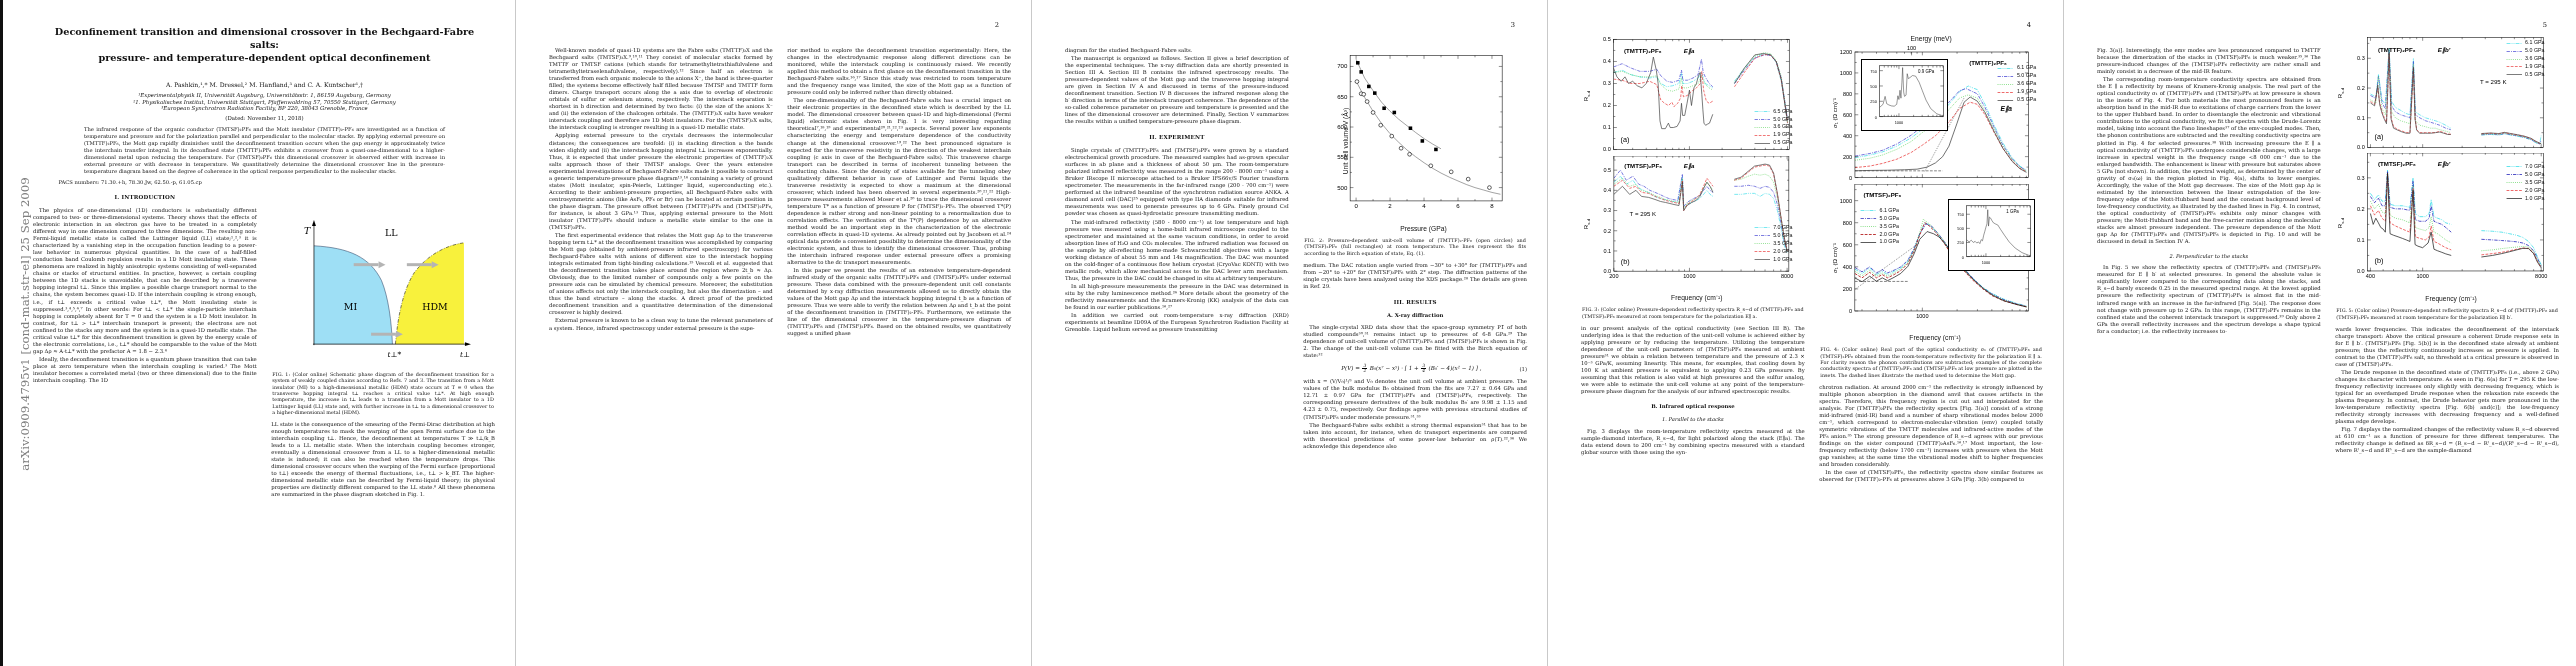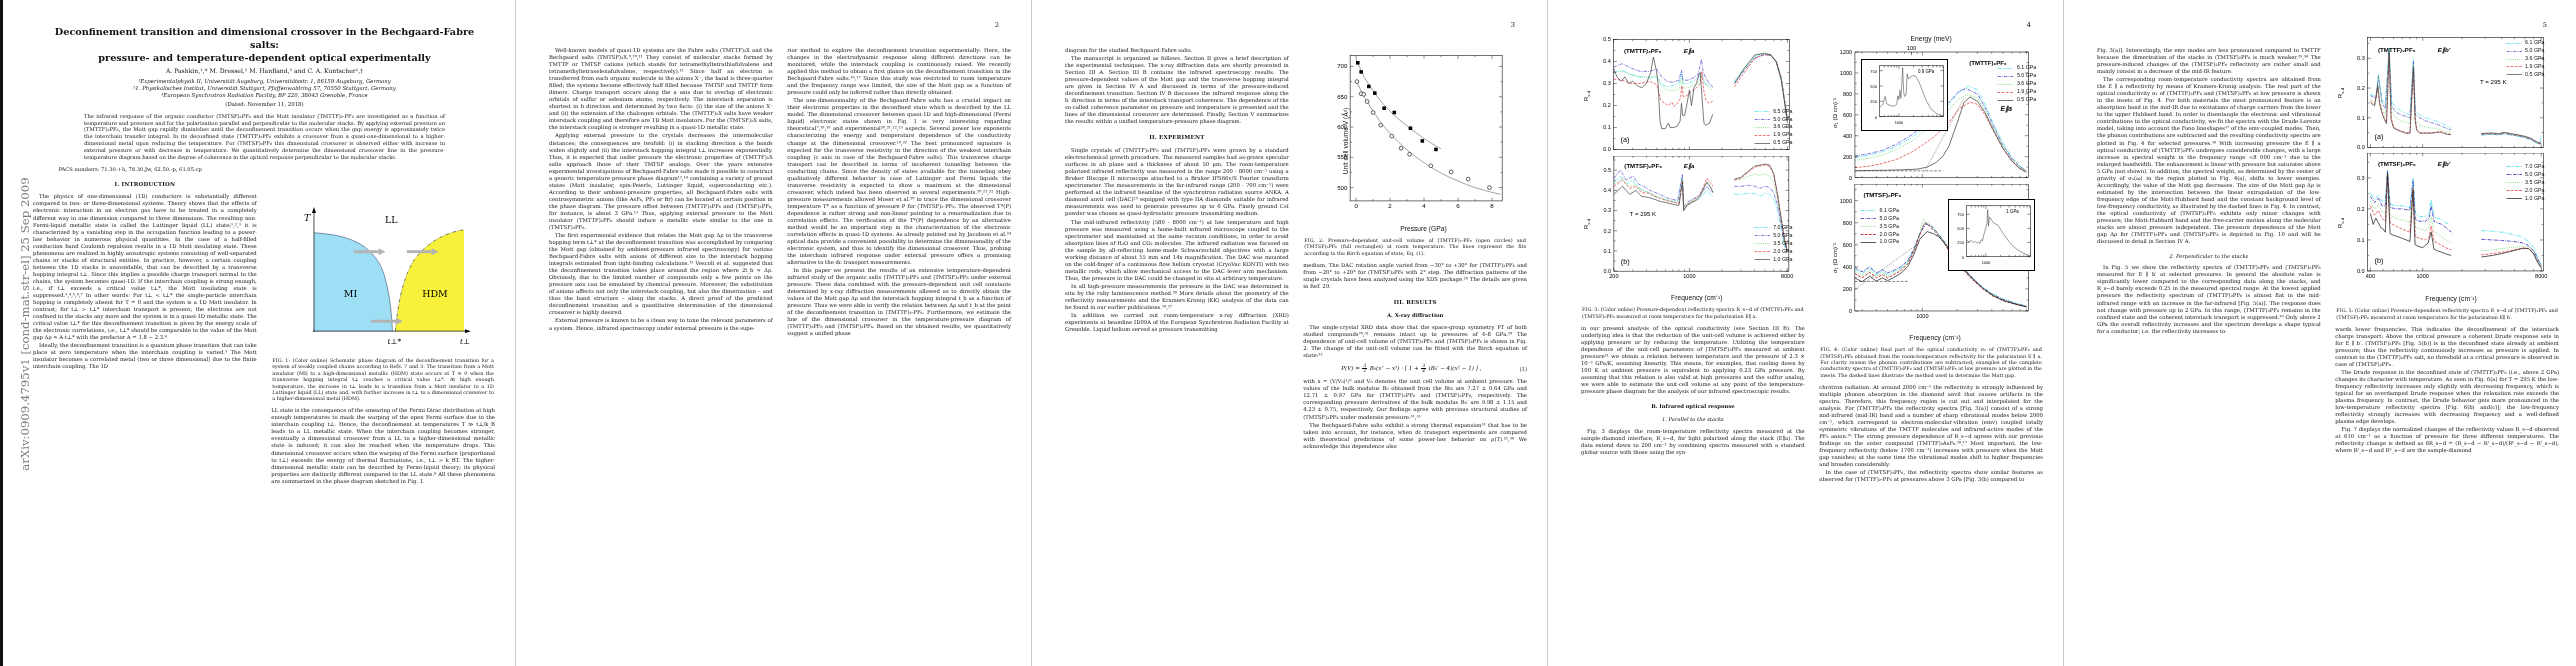"Deconfinement transition and dimensional" .title { margin: 0 0 3px 0 -> 0 0 17px 0 }
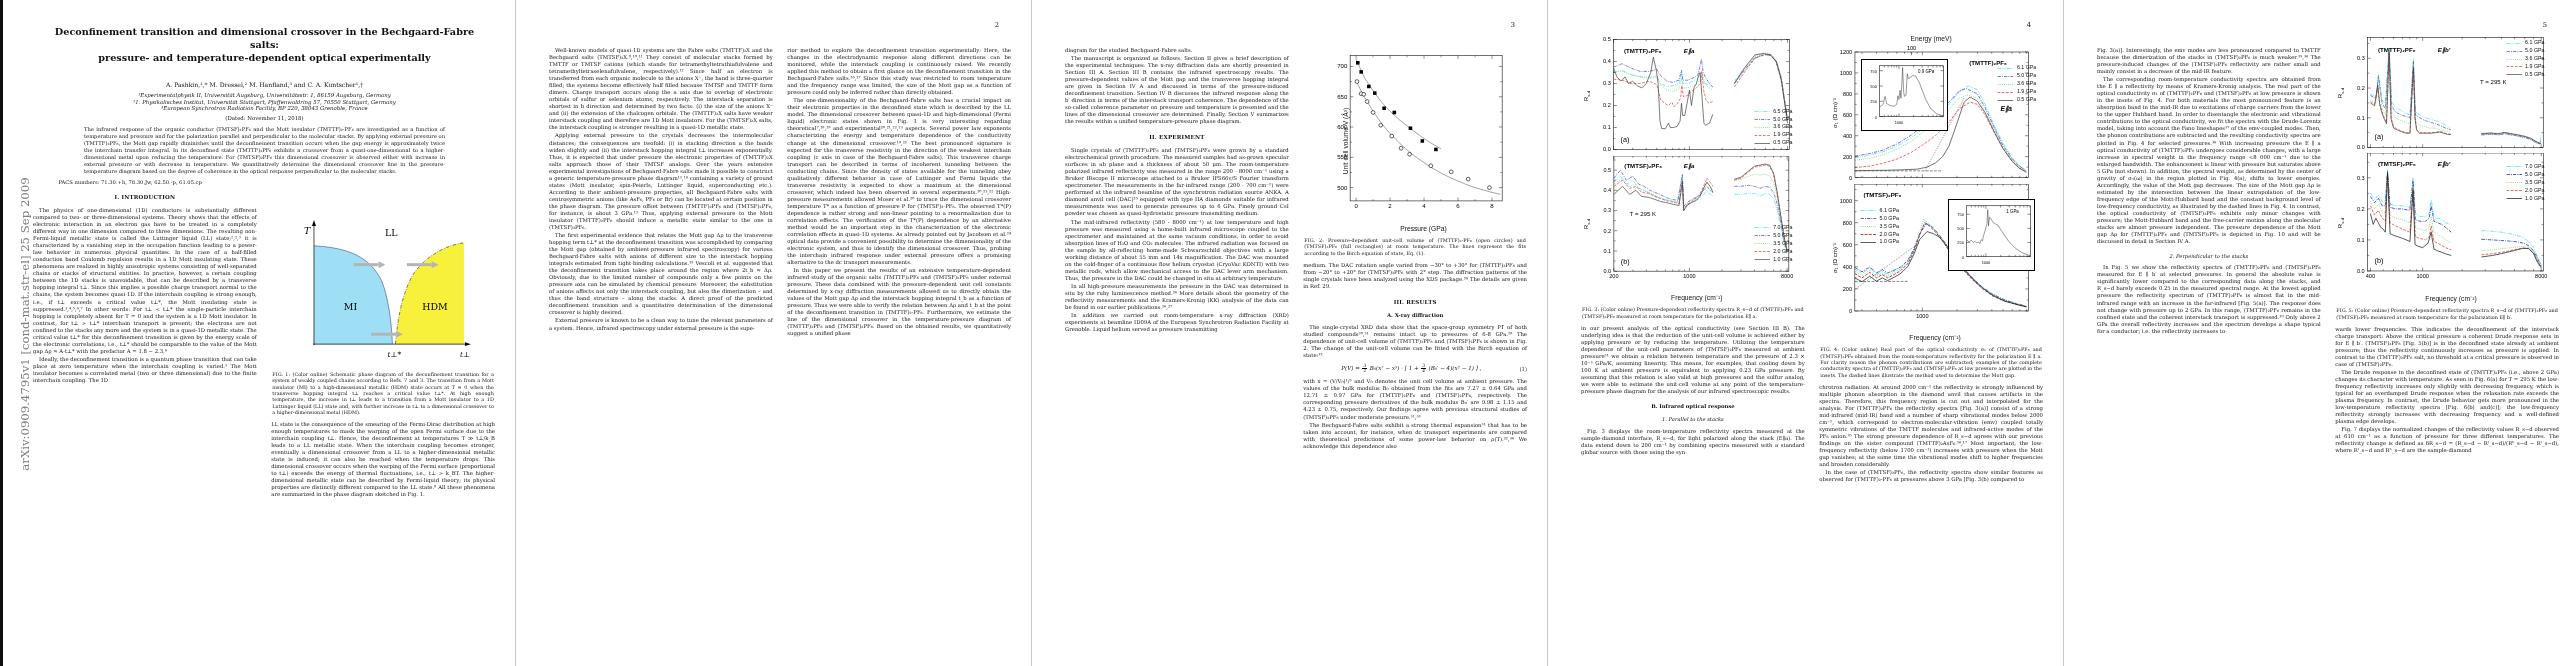"pressure- and temperature-dependent" span { text: experimentally -> deconfinement }
